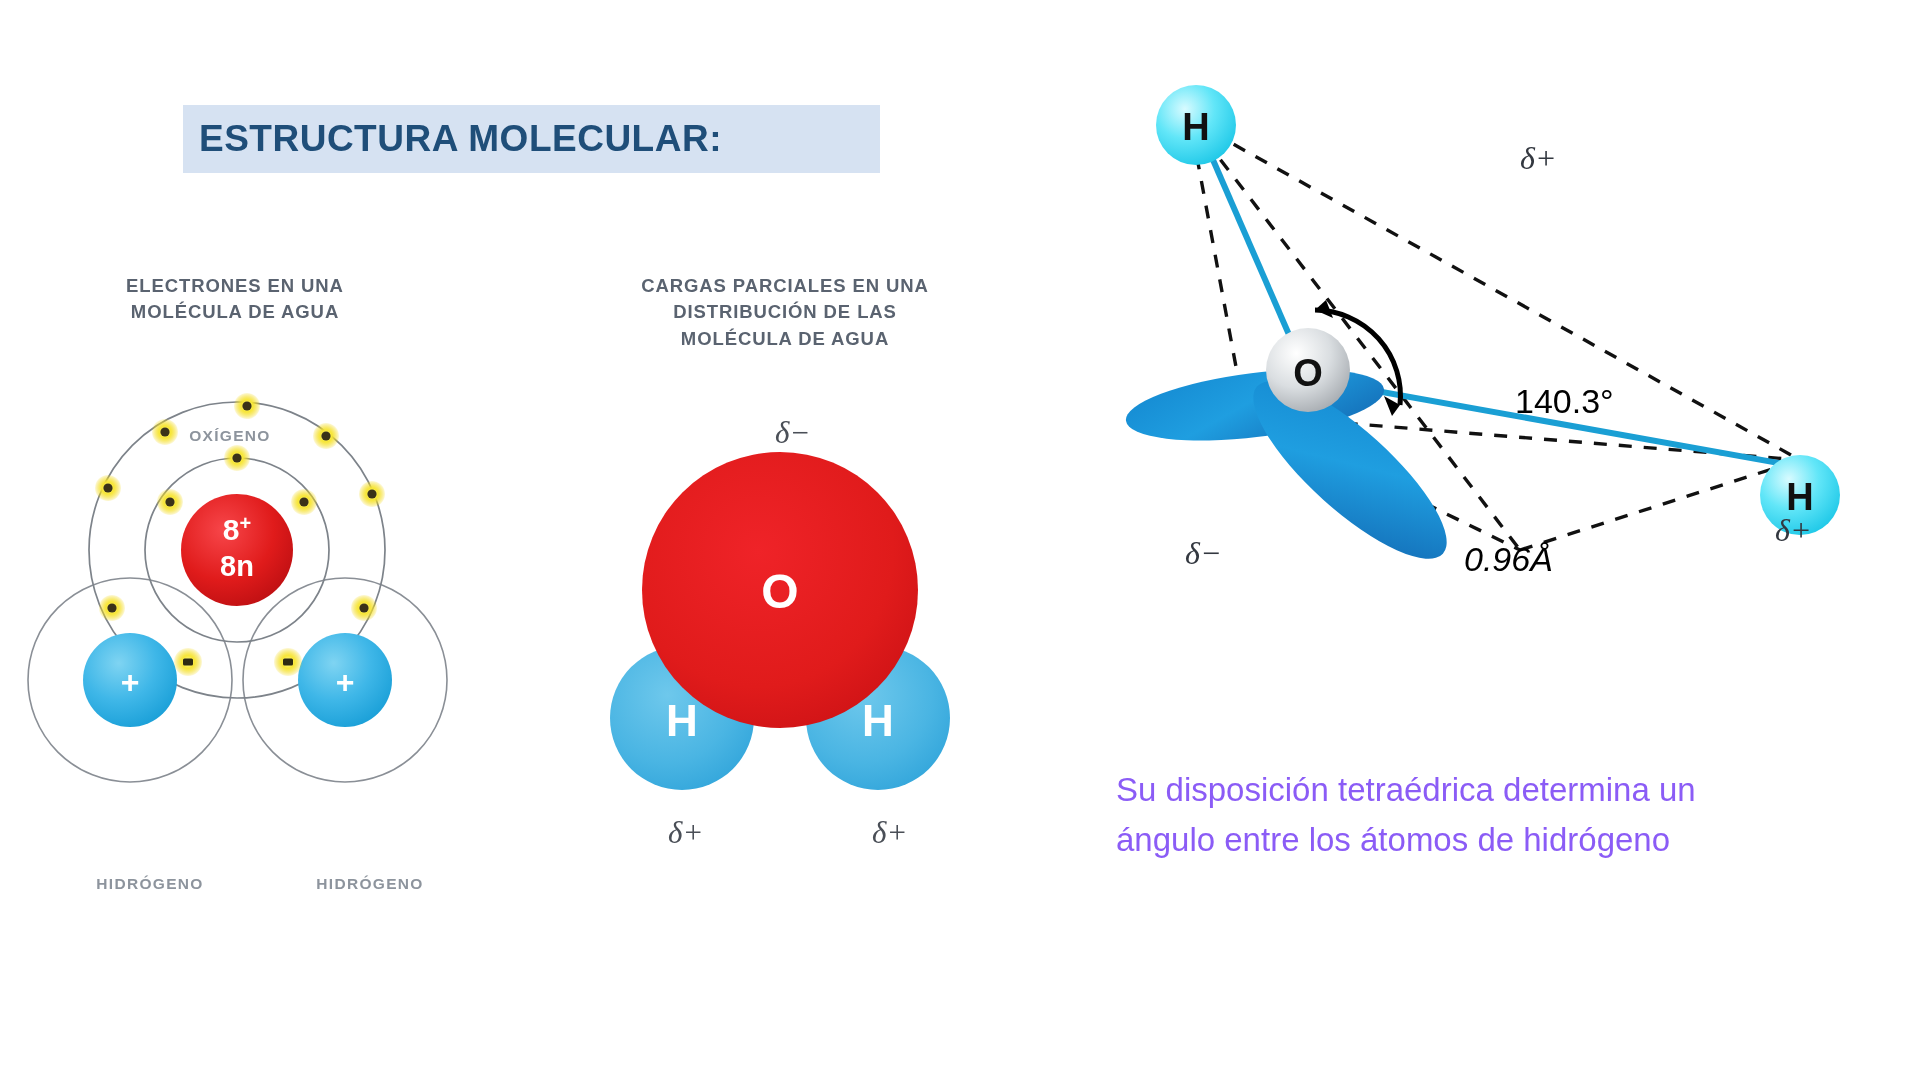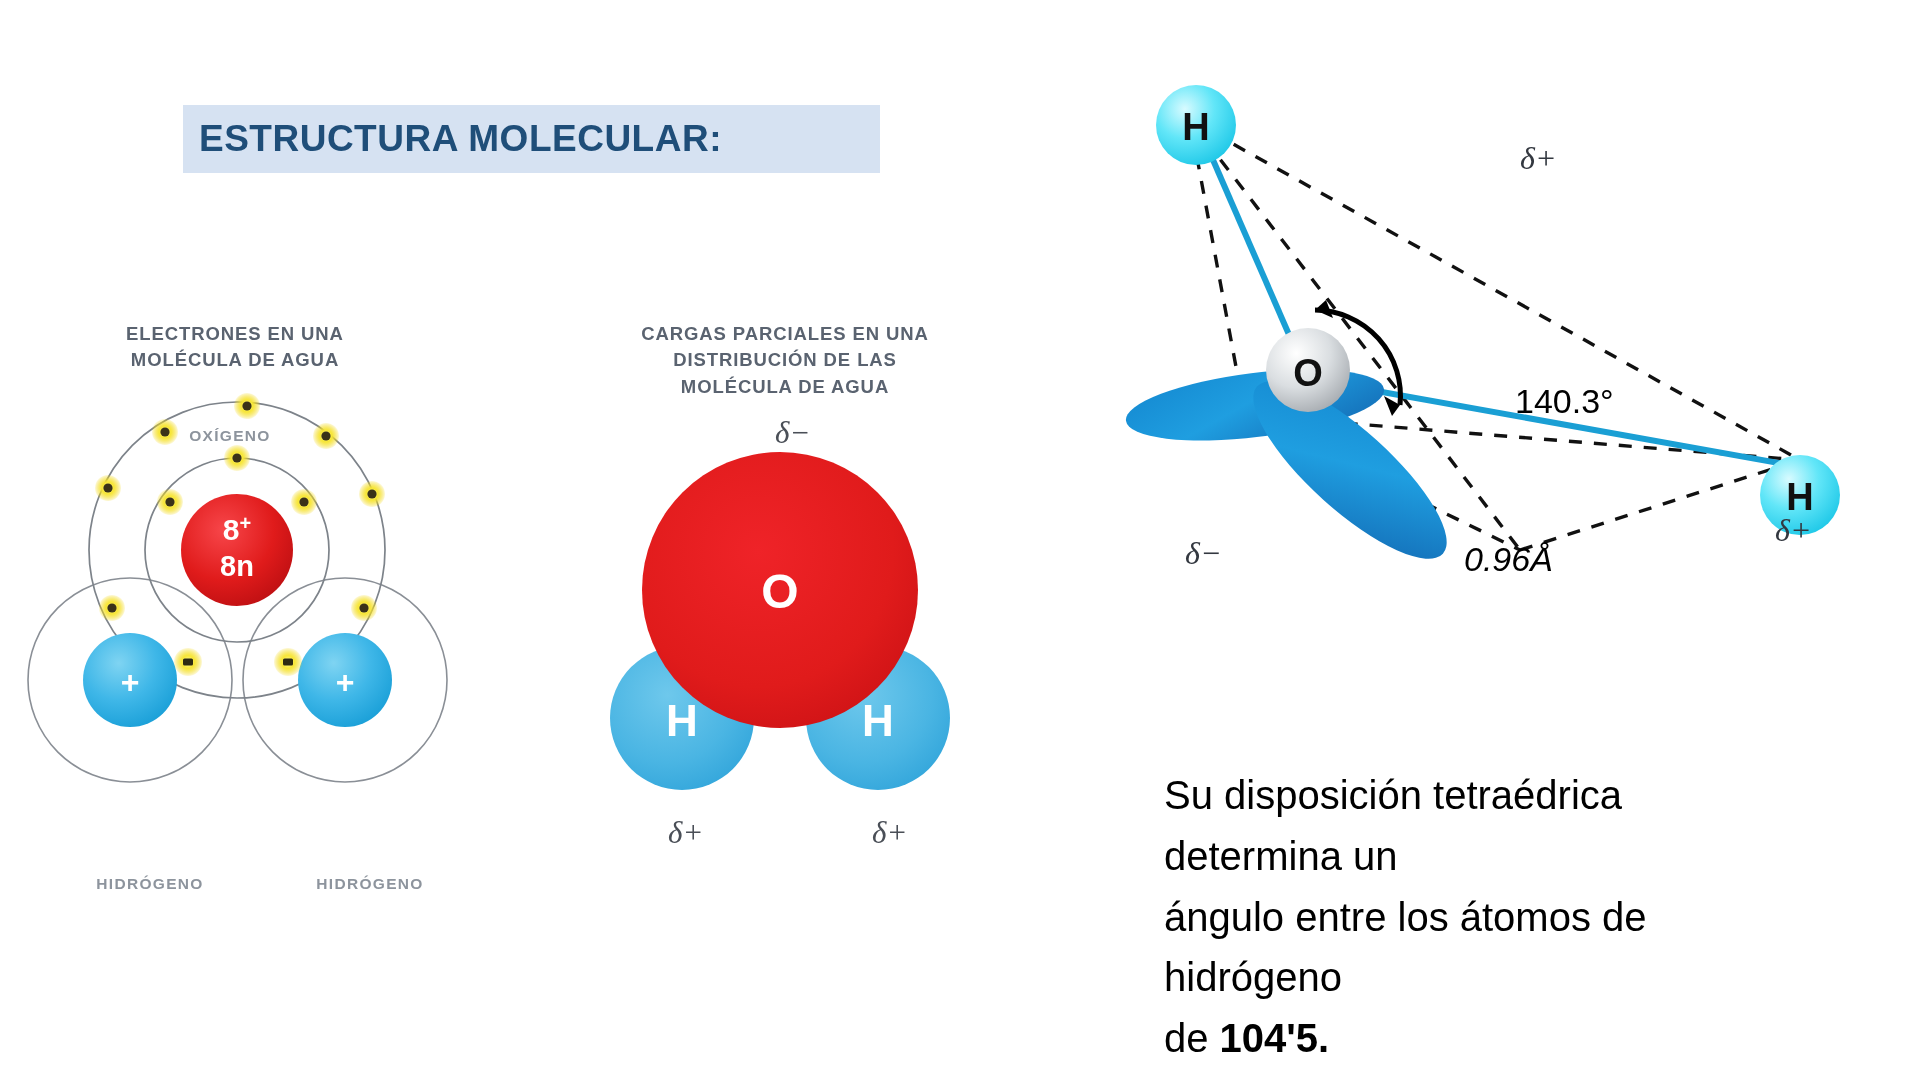"ELECTRONES EN UNA" .fig-caption { margin-top: 48px -> none }
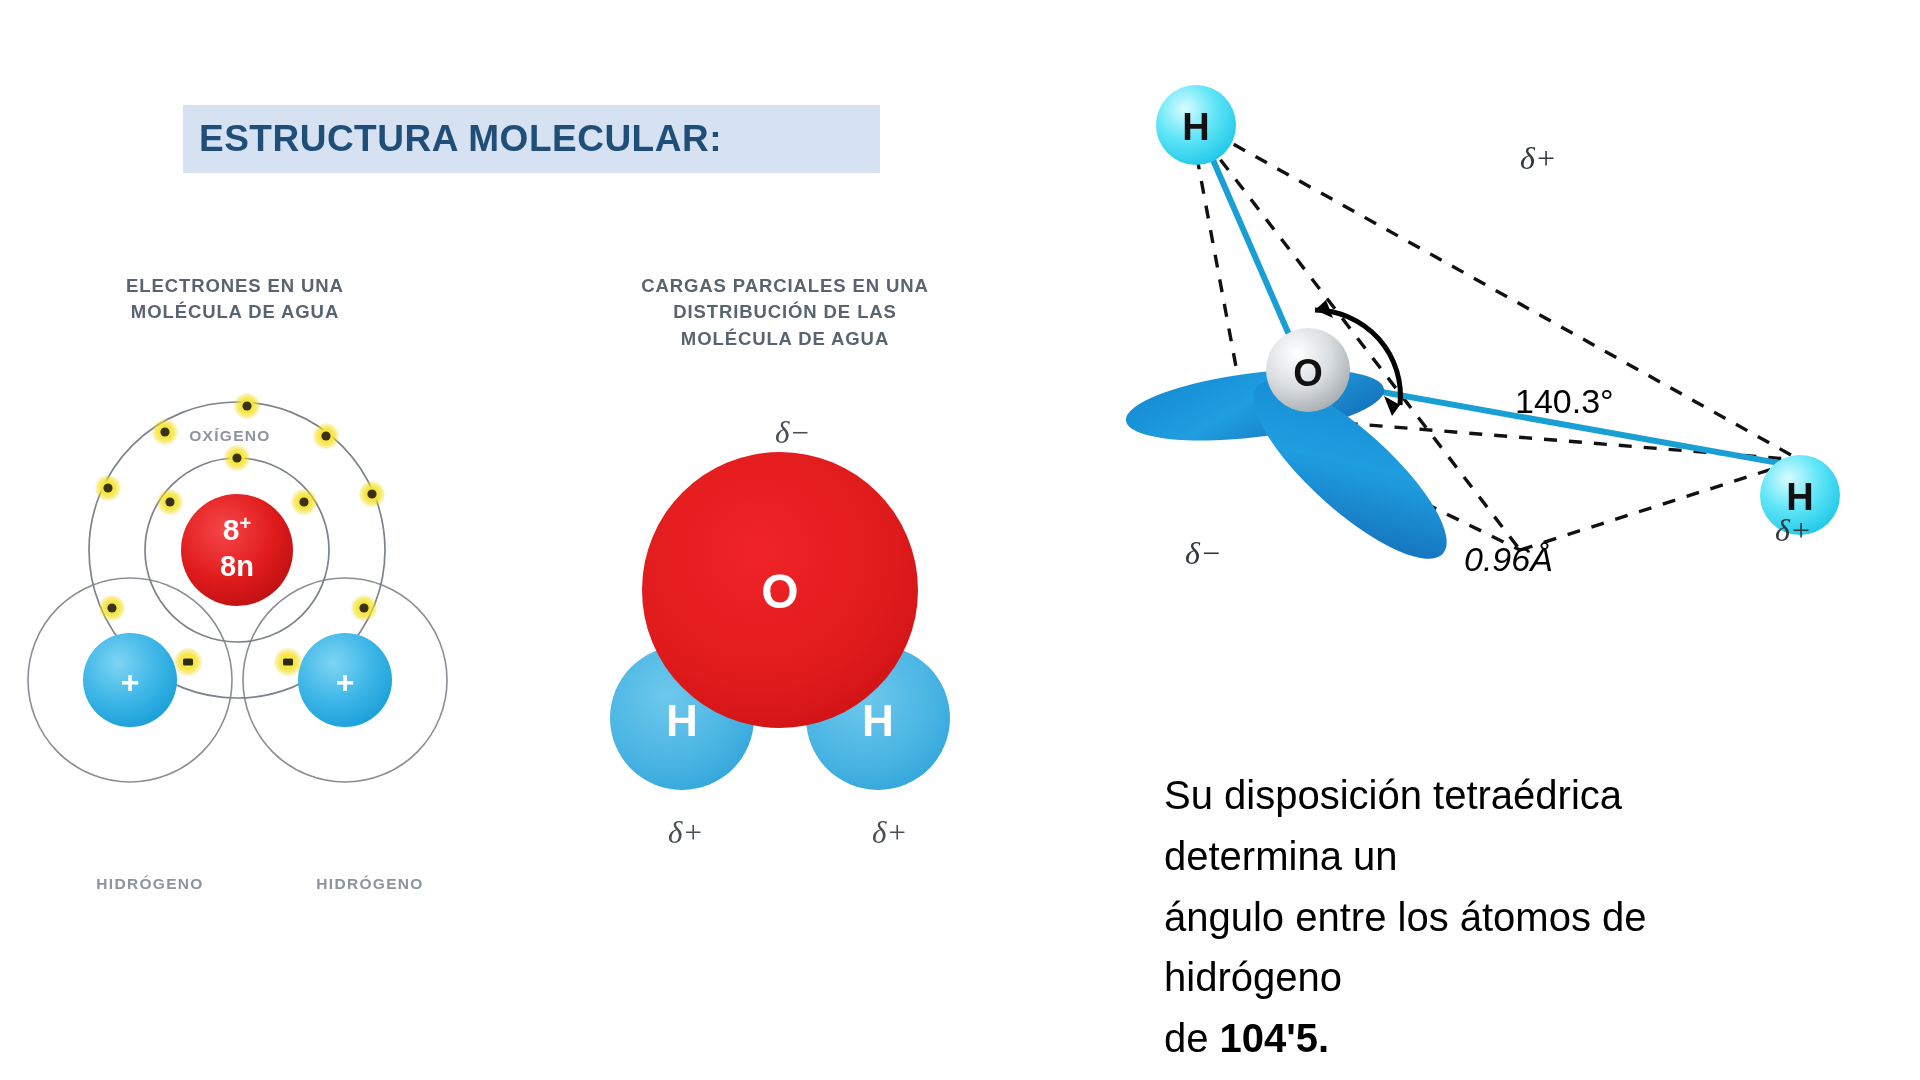"Su disposición tetraédrica determina un" #paragraph { color: #000000 -> #8b5cf6; font-size: 40px -> 33px; left: 1164px -> 1116px }
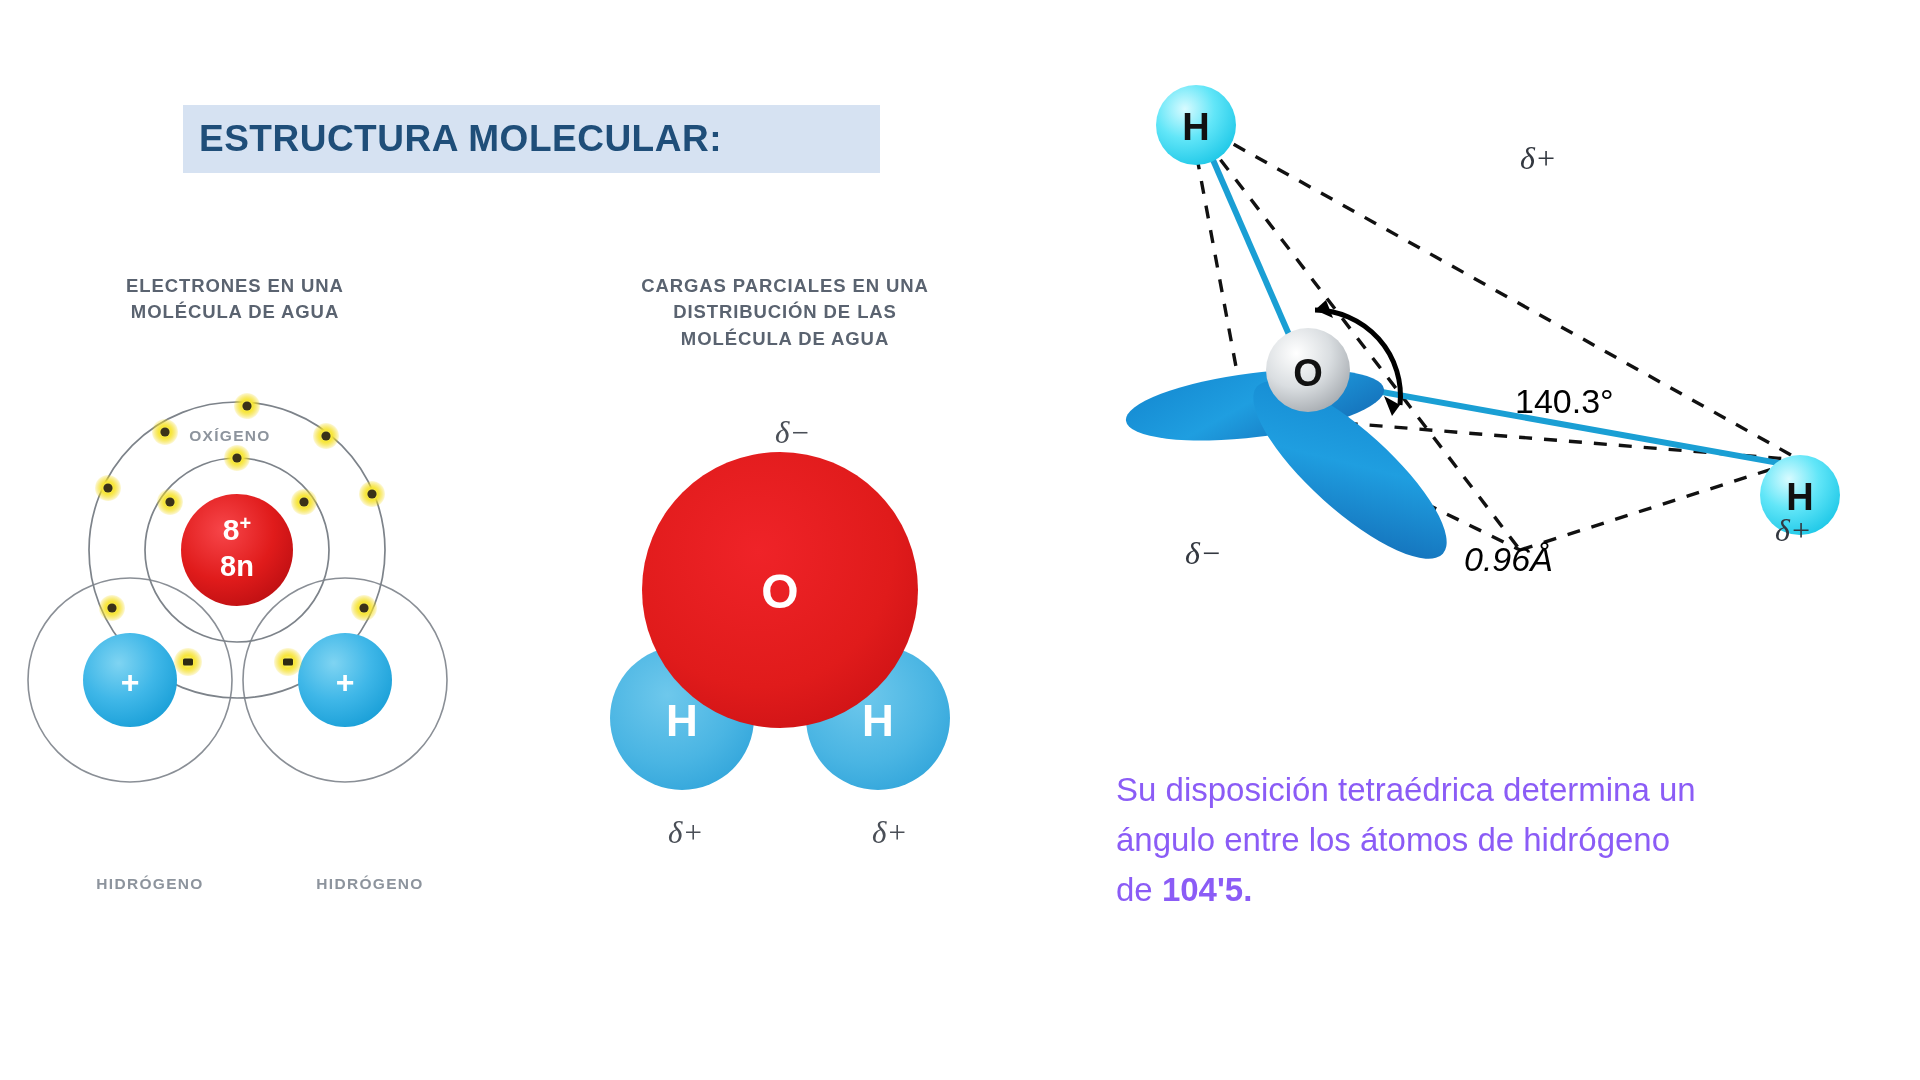"de 104'5." div { html: <div> <span>de </span><b>104'5.</b> </div> -> none }
